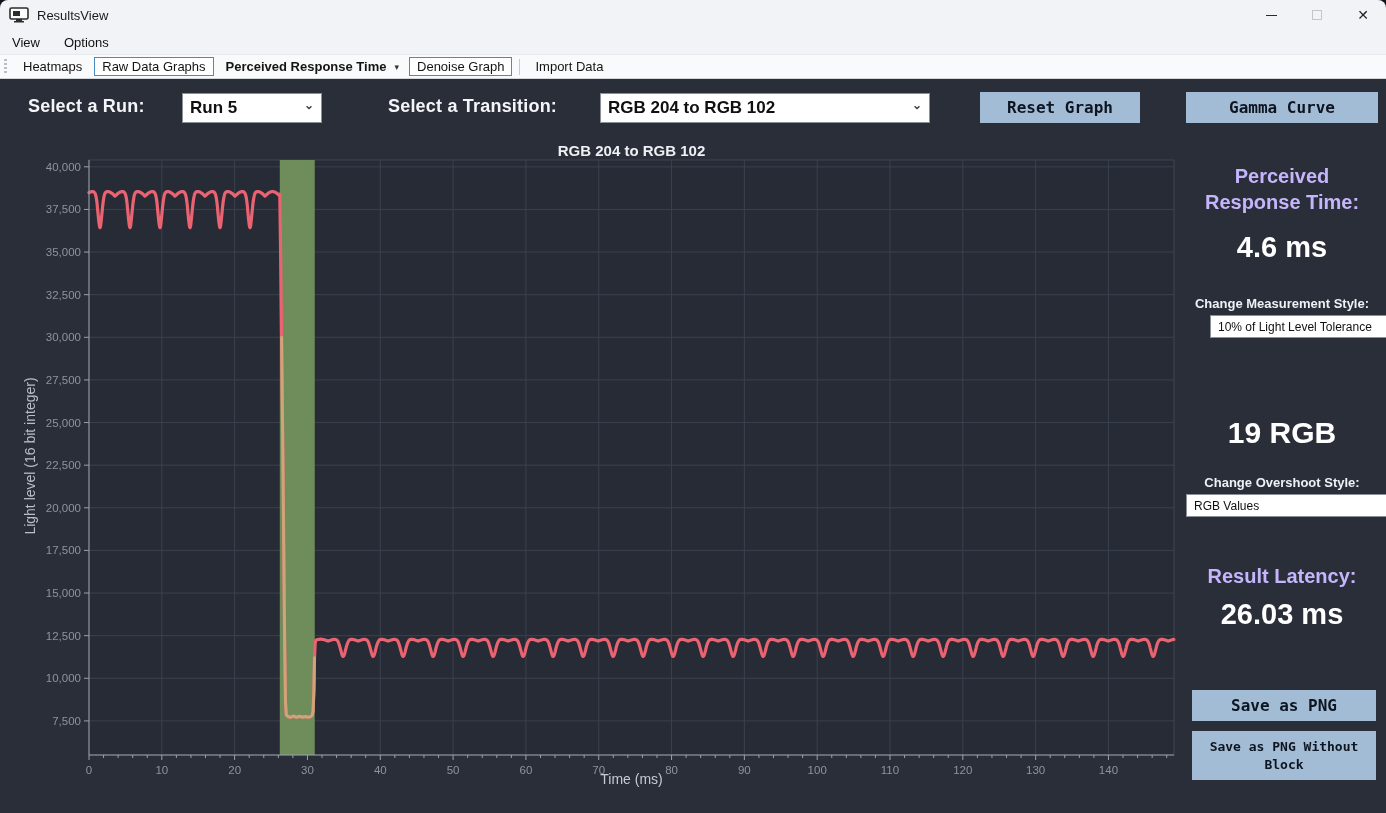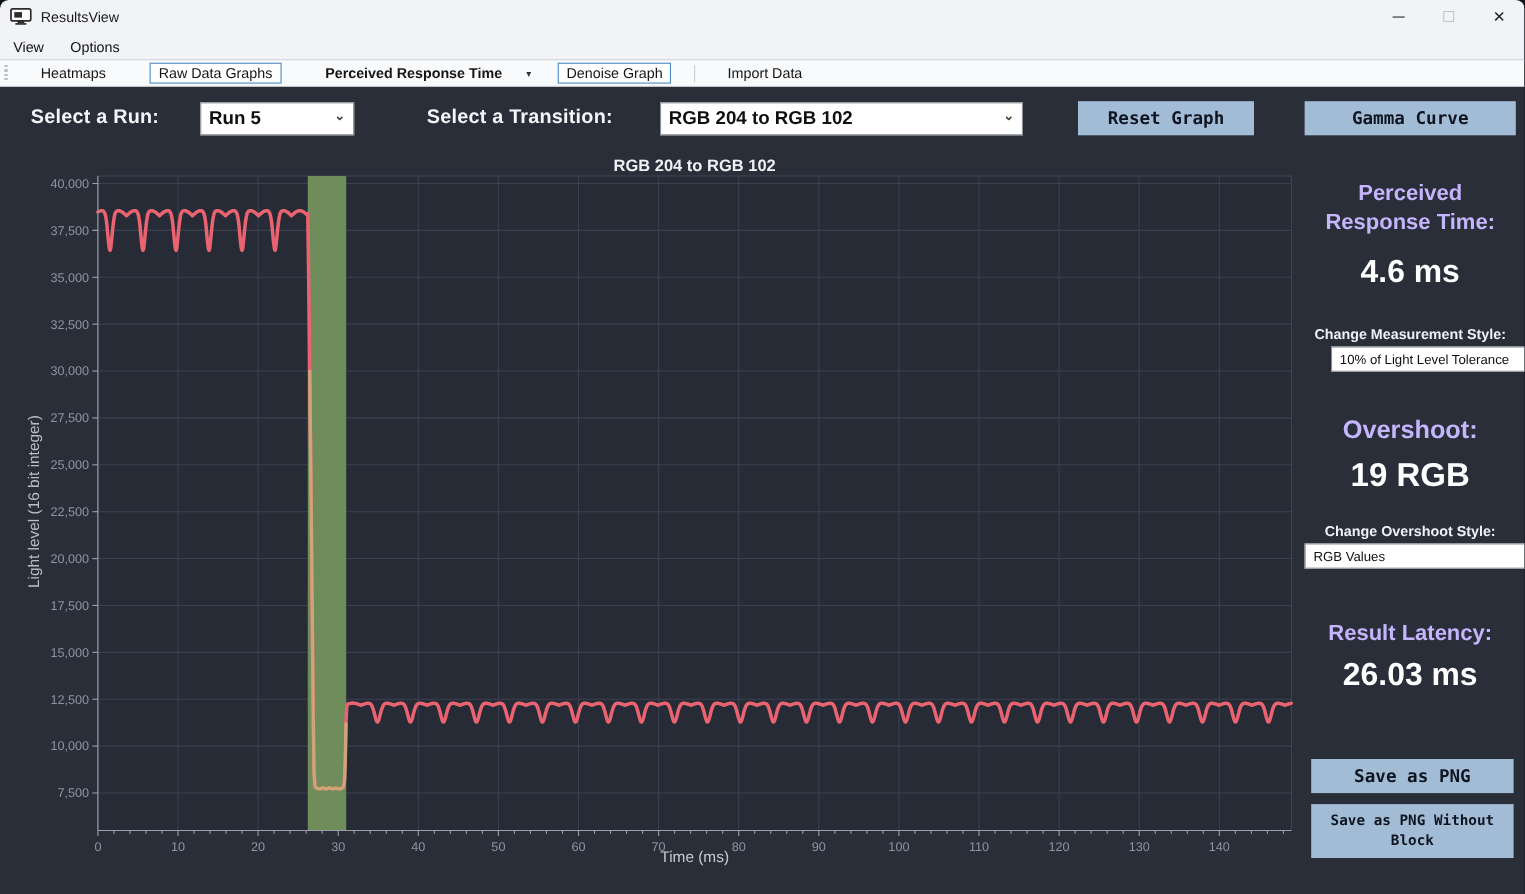"Heatmaps" .tb-item { margin: 0 16px -> 0 2px }
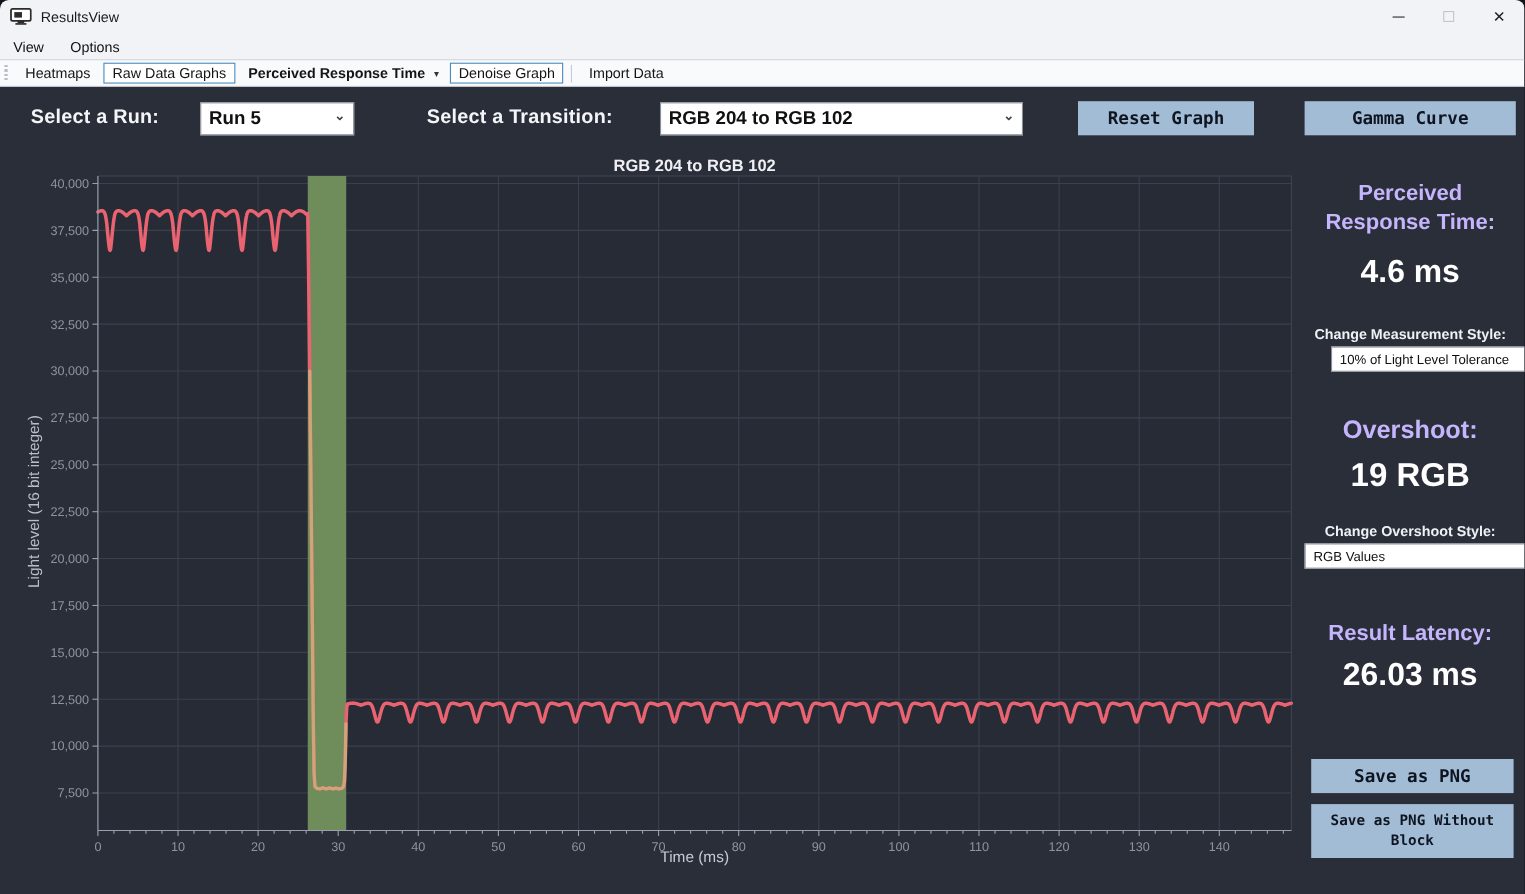"Overshoot:" div.panel-big-label { html: <div>Overshoot:</div> -> none }
